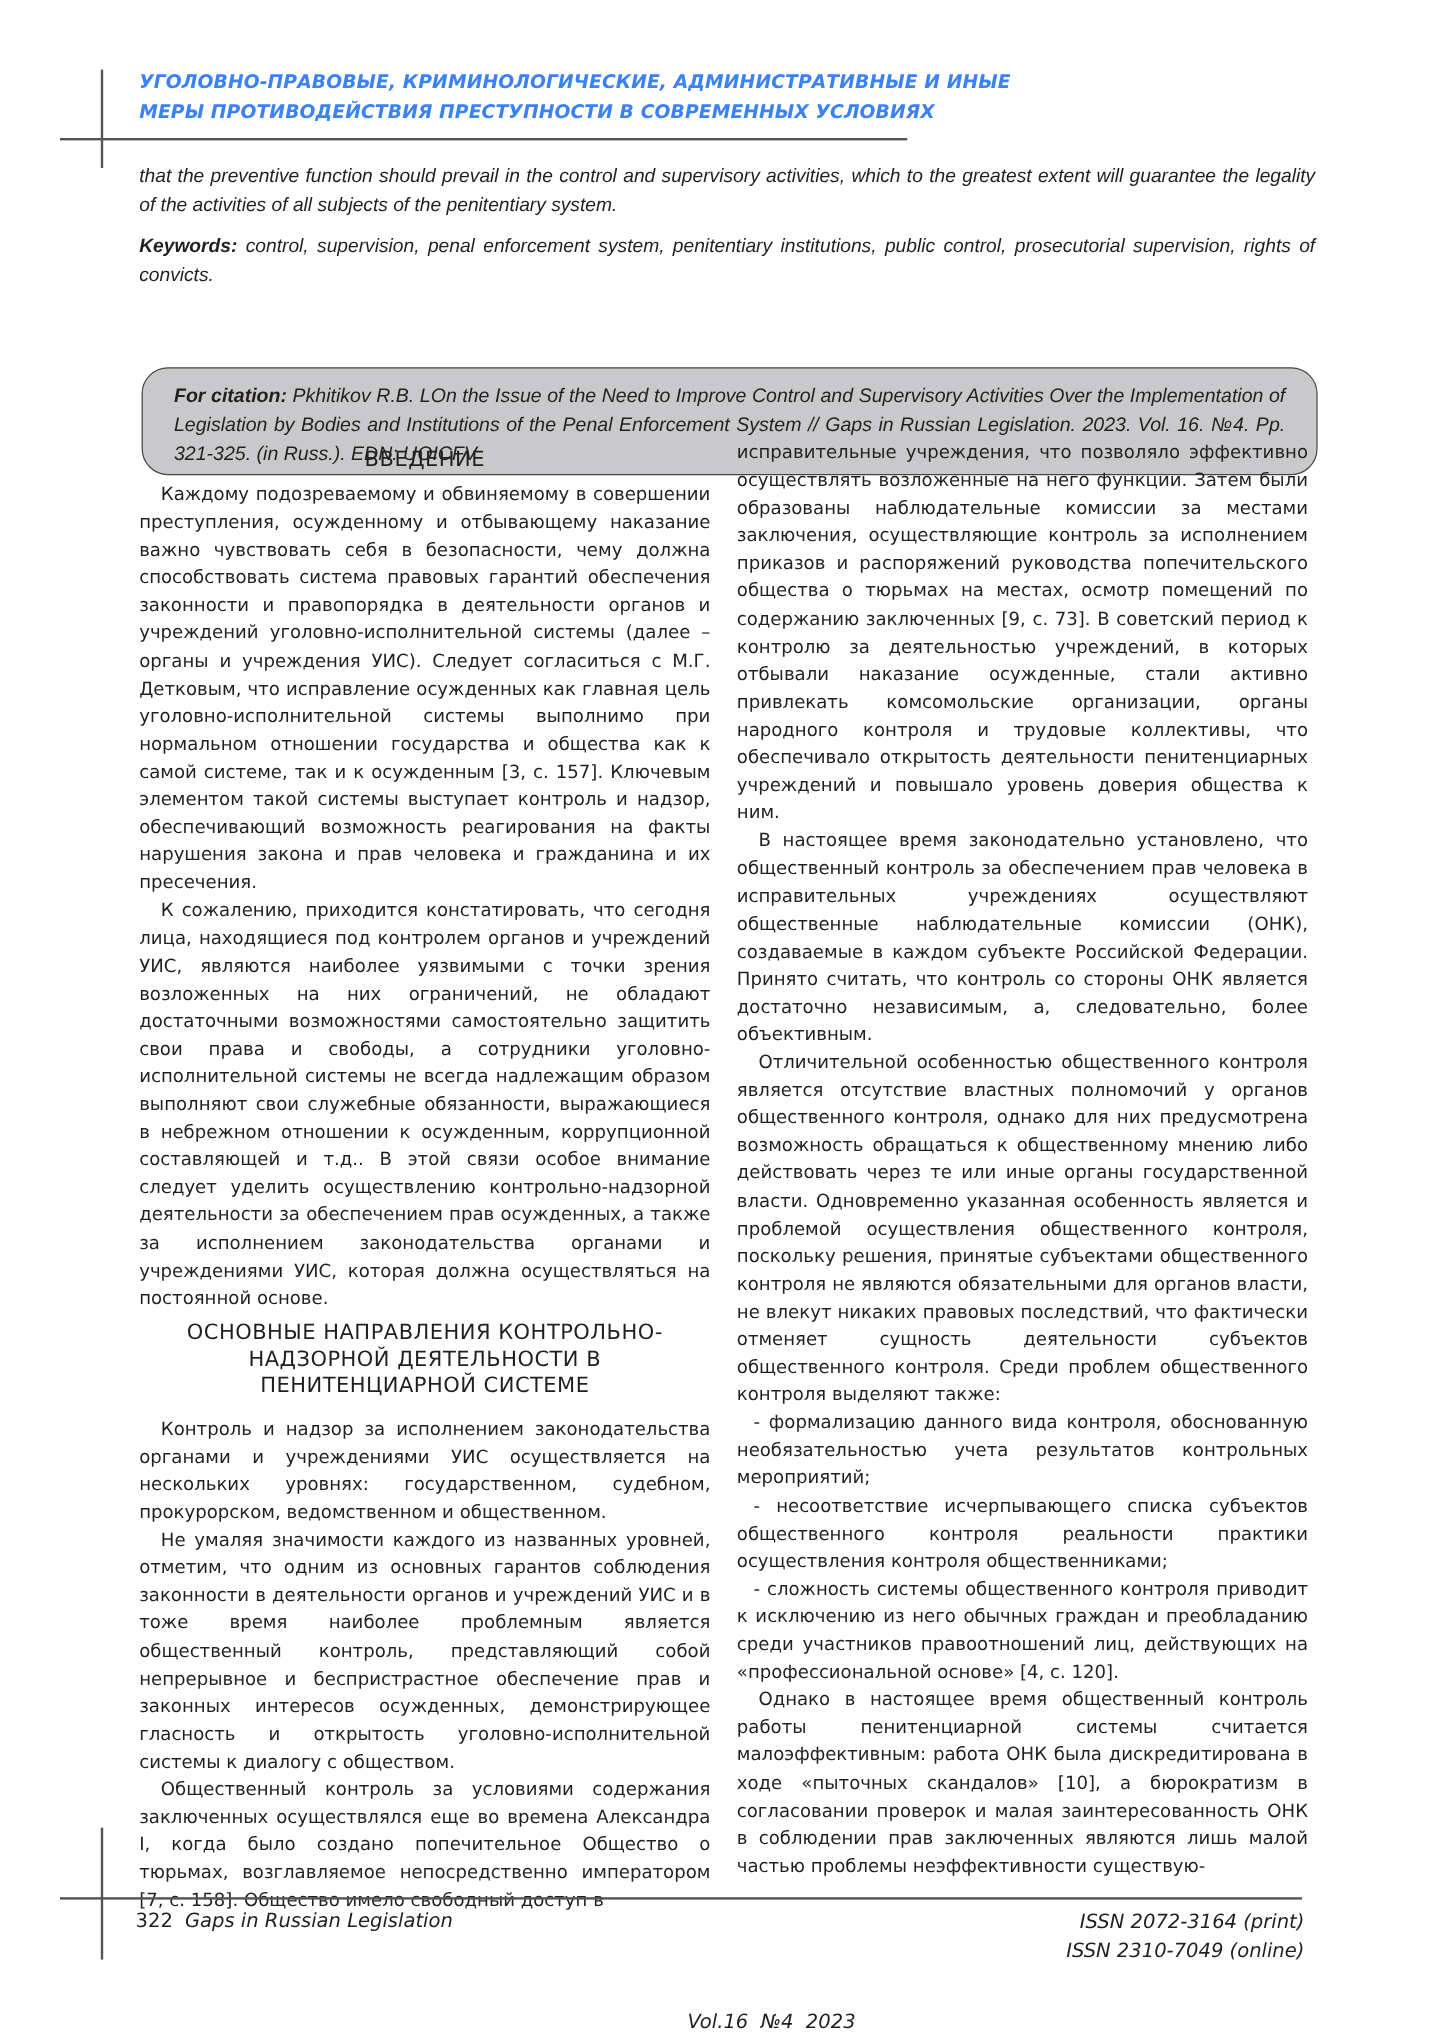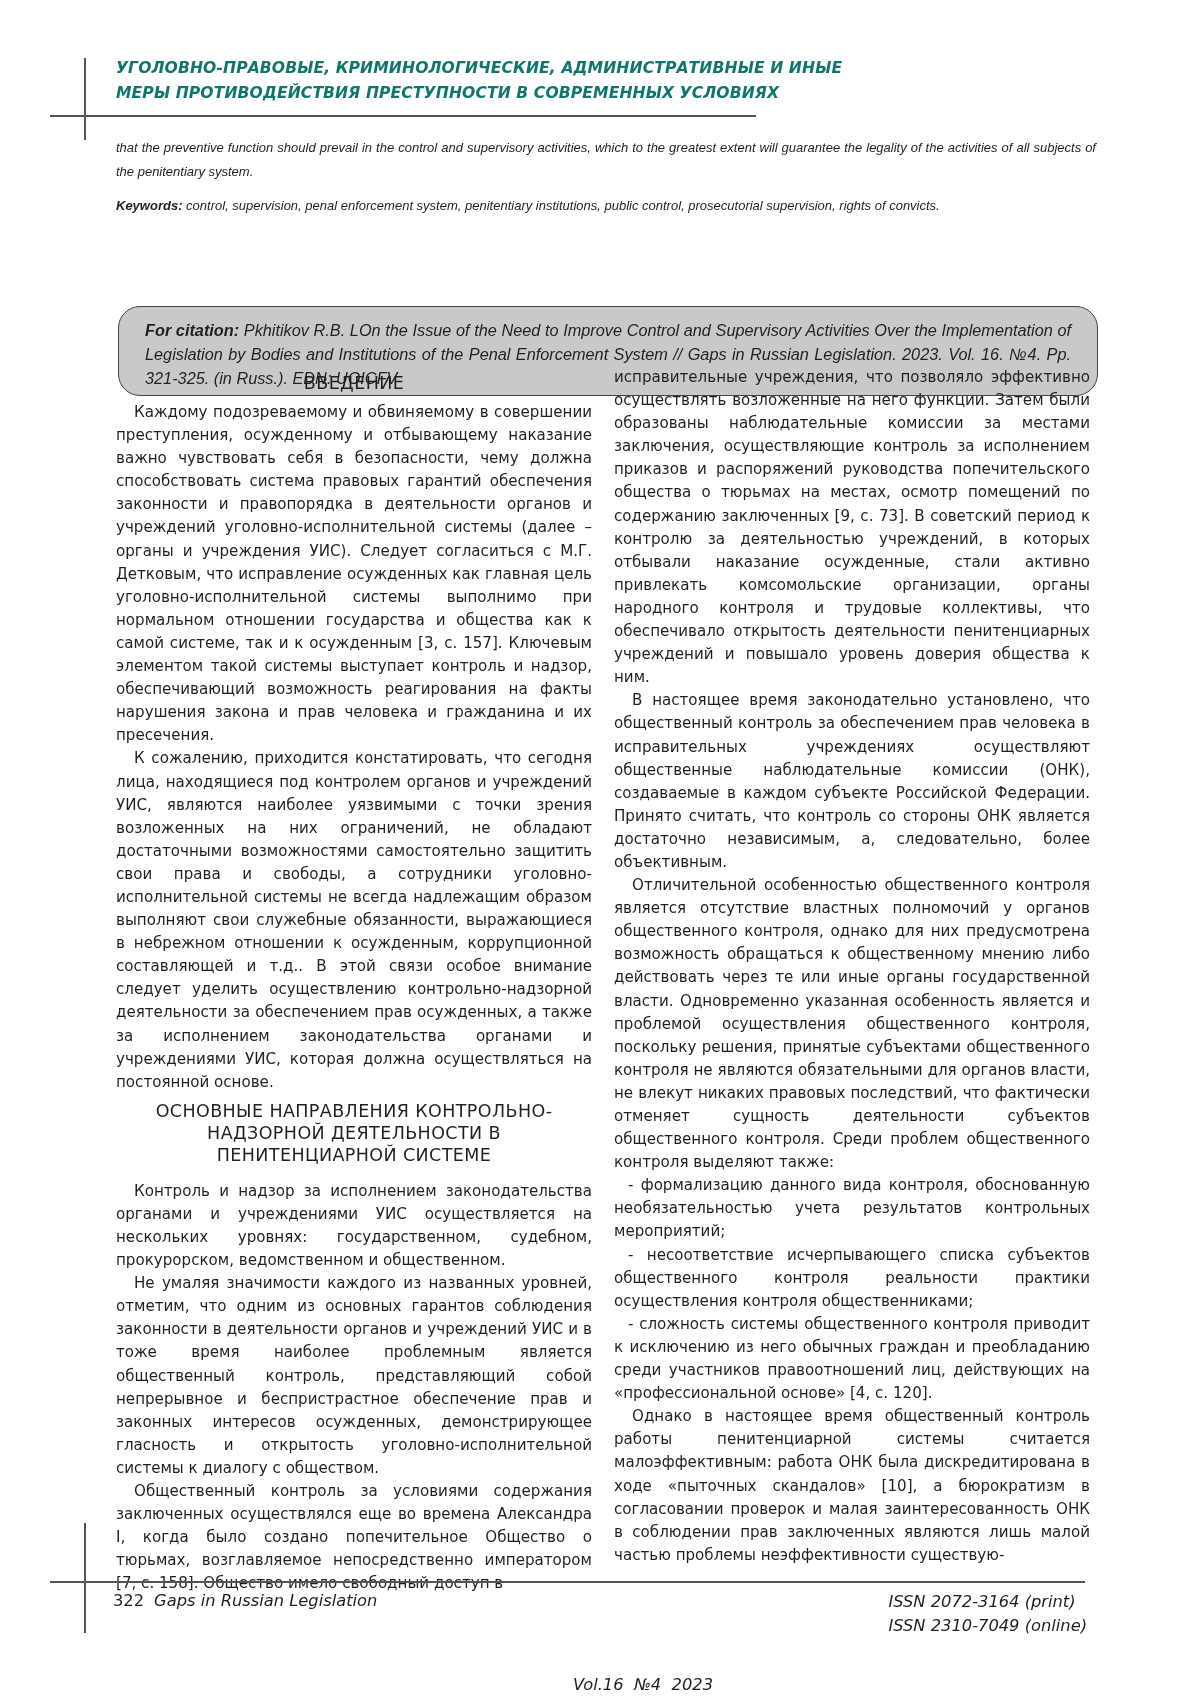"УГОЛОВНО-ПРАВОВЫЕ, КРИМИНОЛОГИЧЕСКИЕ," .hdr-title { color: #0f766e -> #3b82f6 }
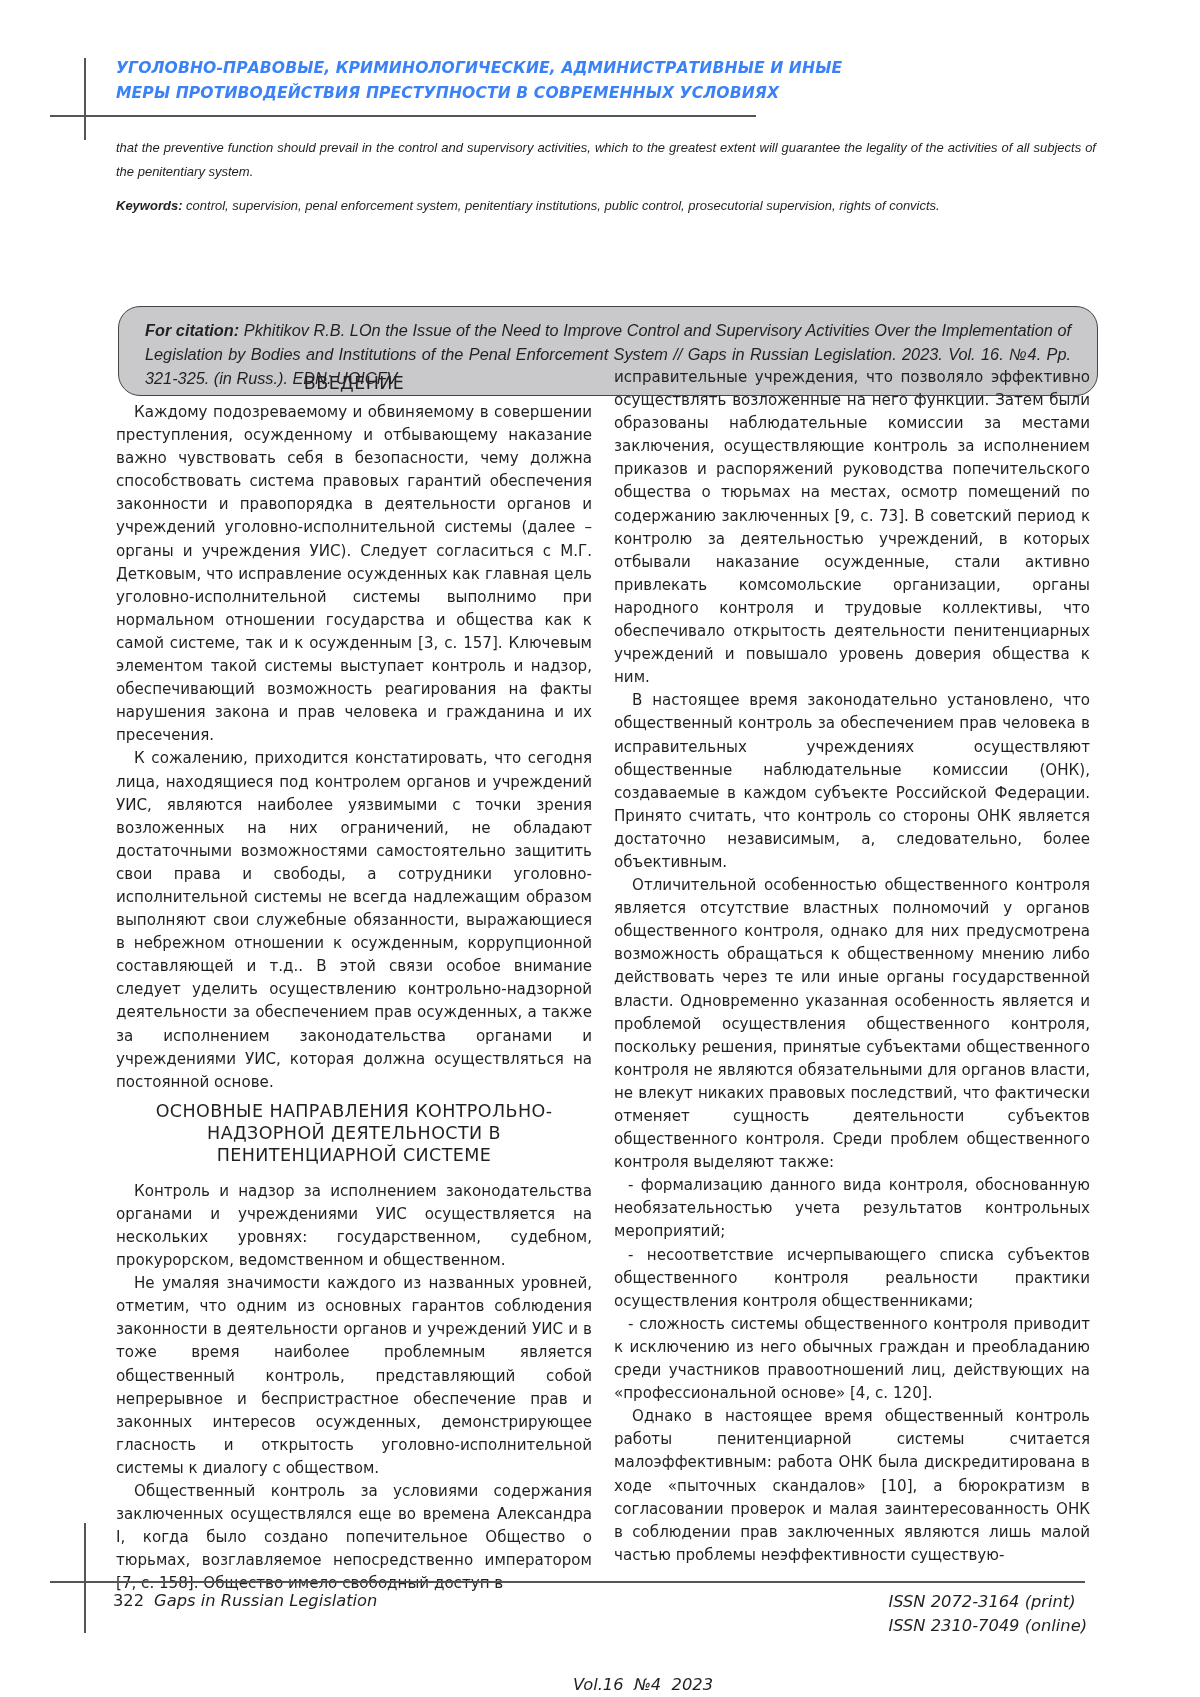"that the preventive function should" .abstract { font-size: 13px -> 16px }
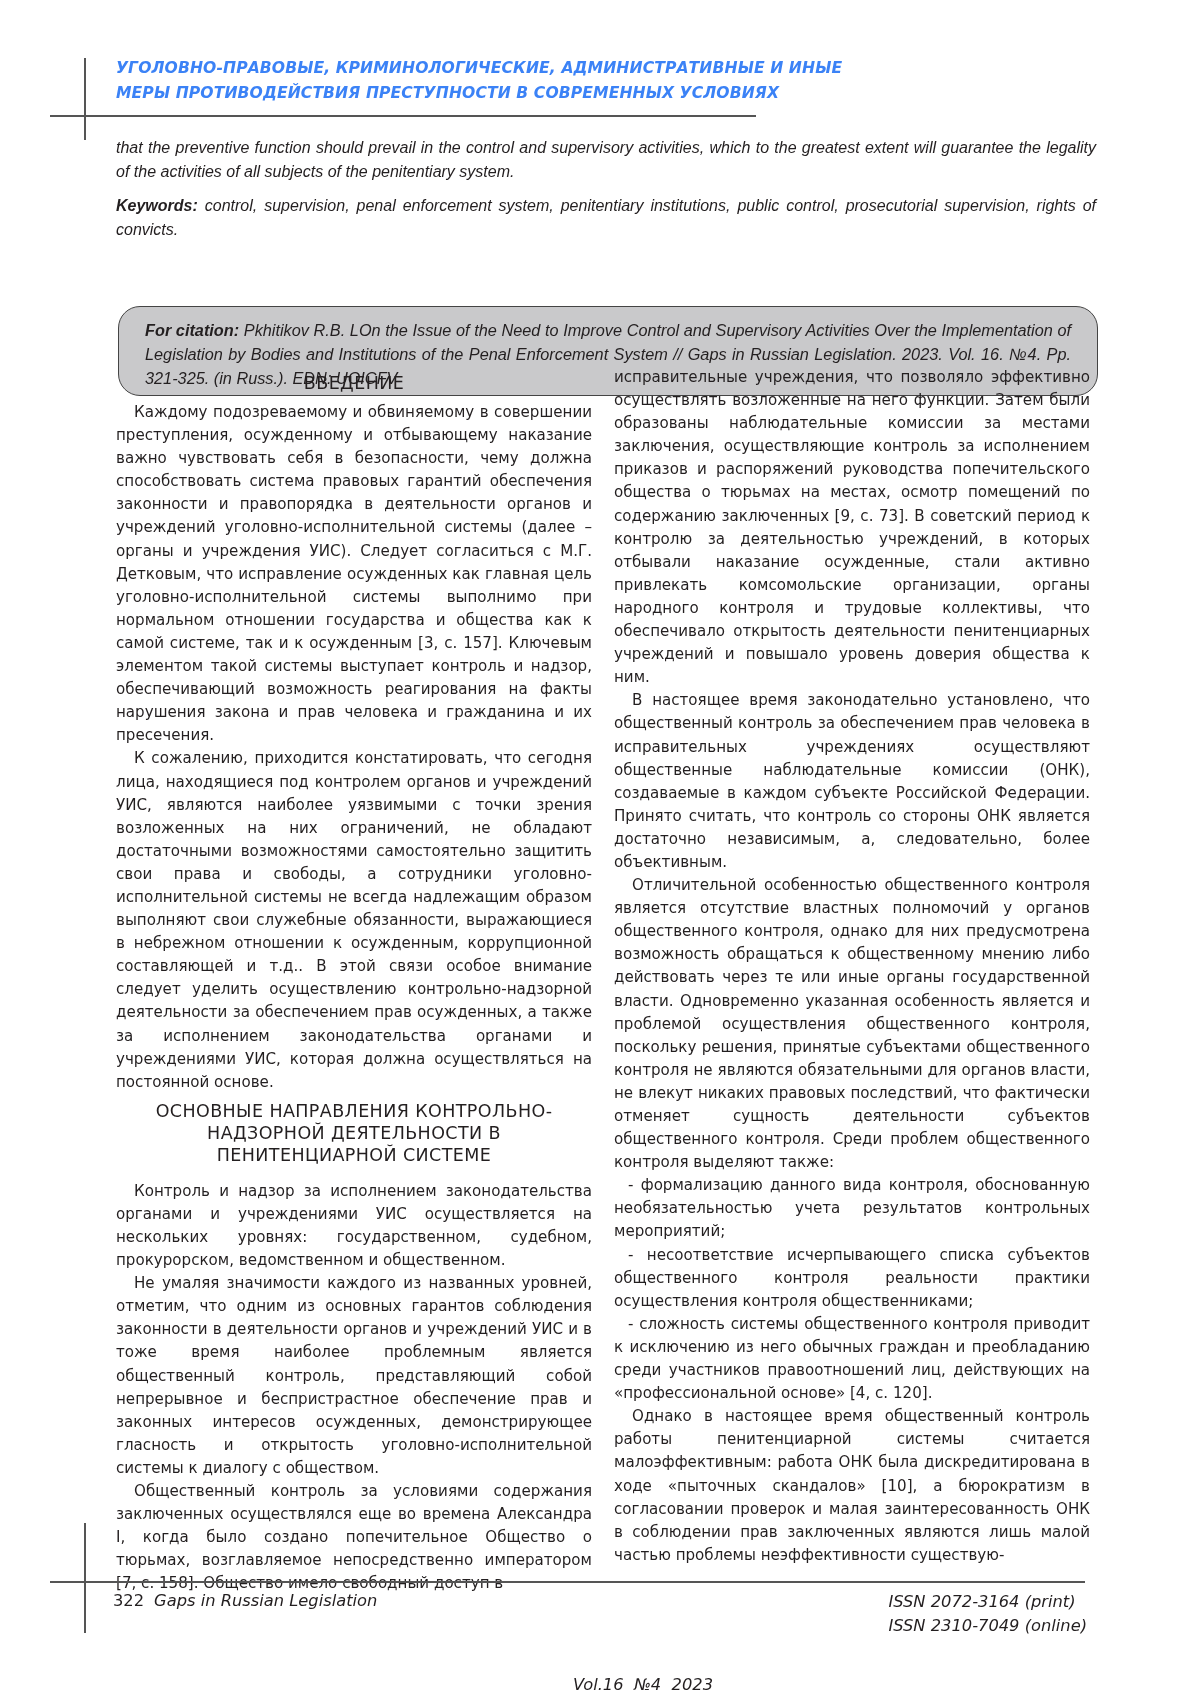"ISSN 2072-3164 (print)" .ftr-issn { text-align: none -> right }
